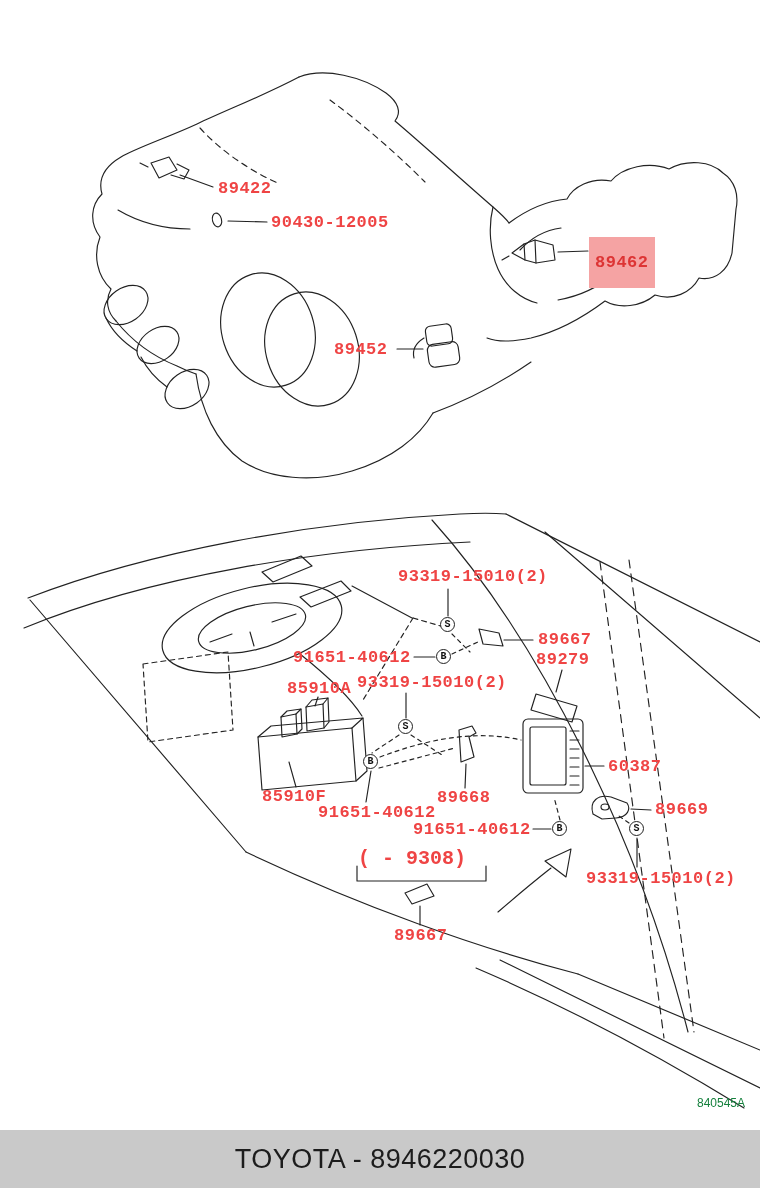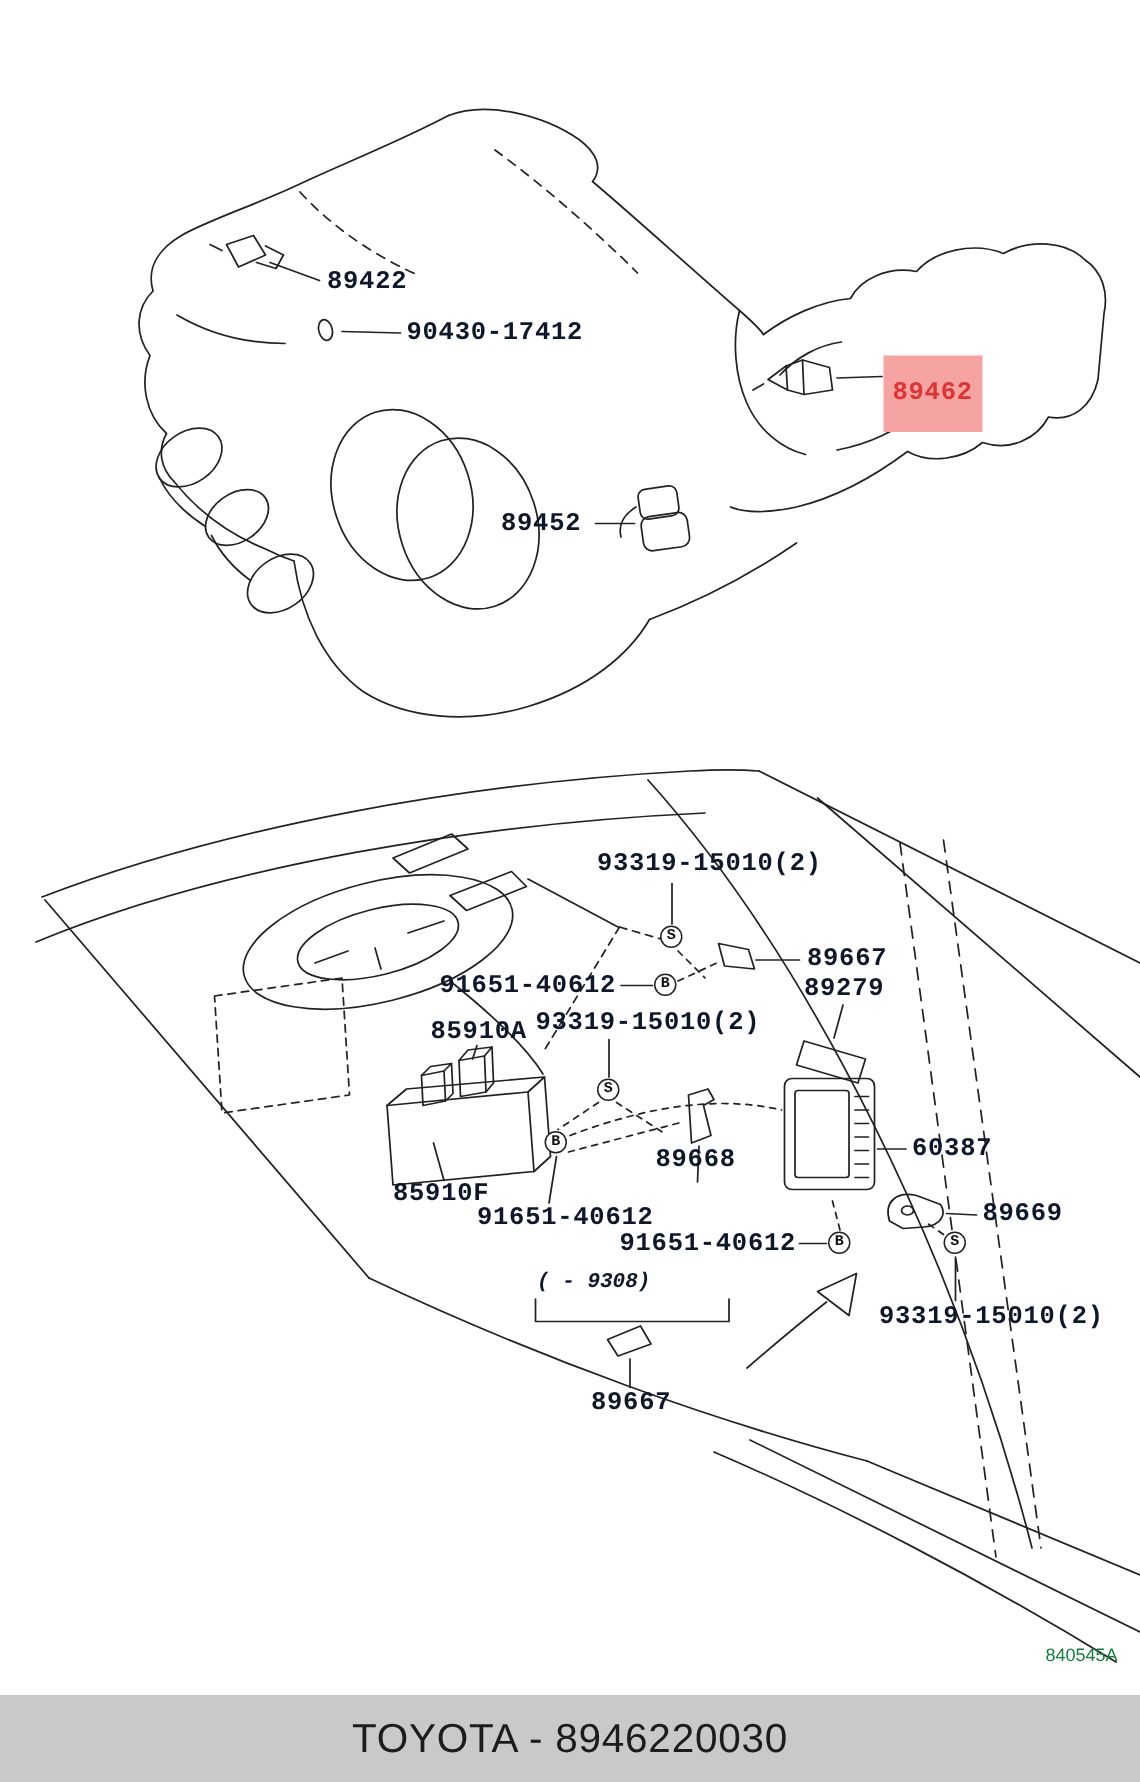"89422" .label { color: #0f172a -> #ef4444 }
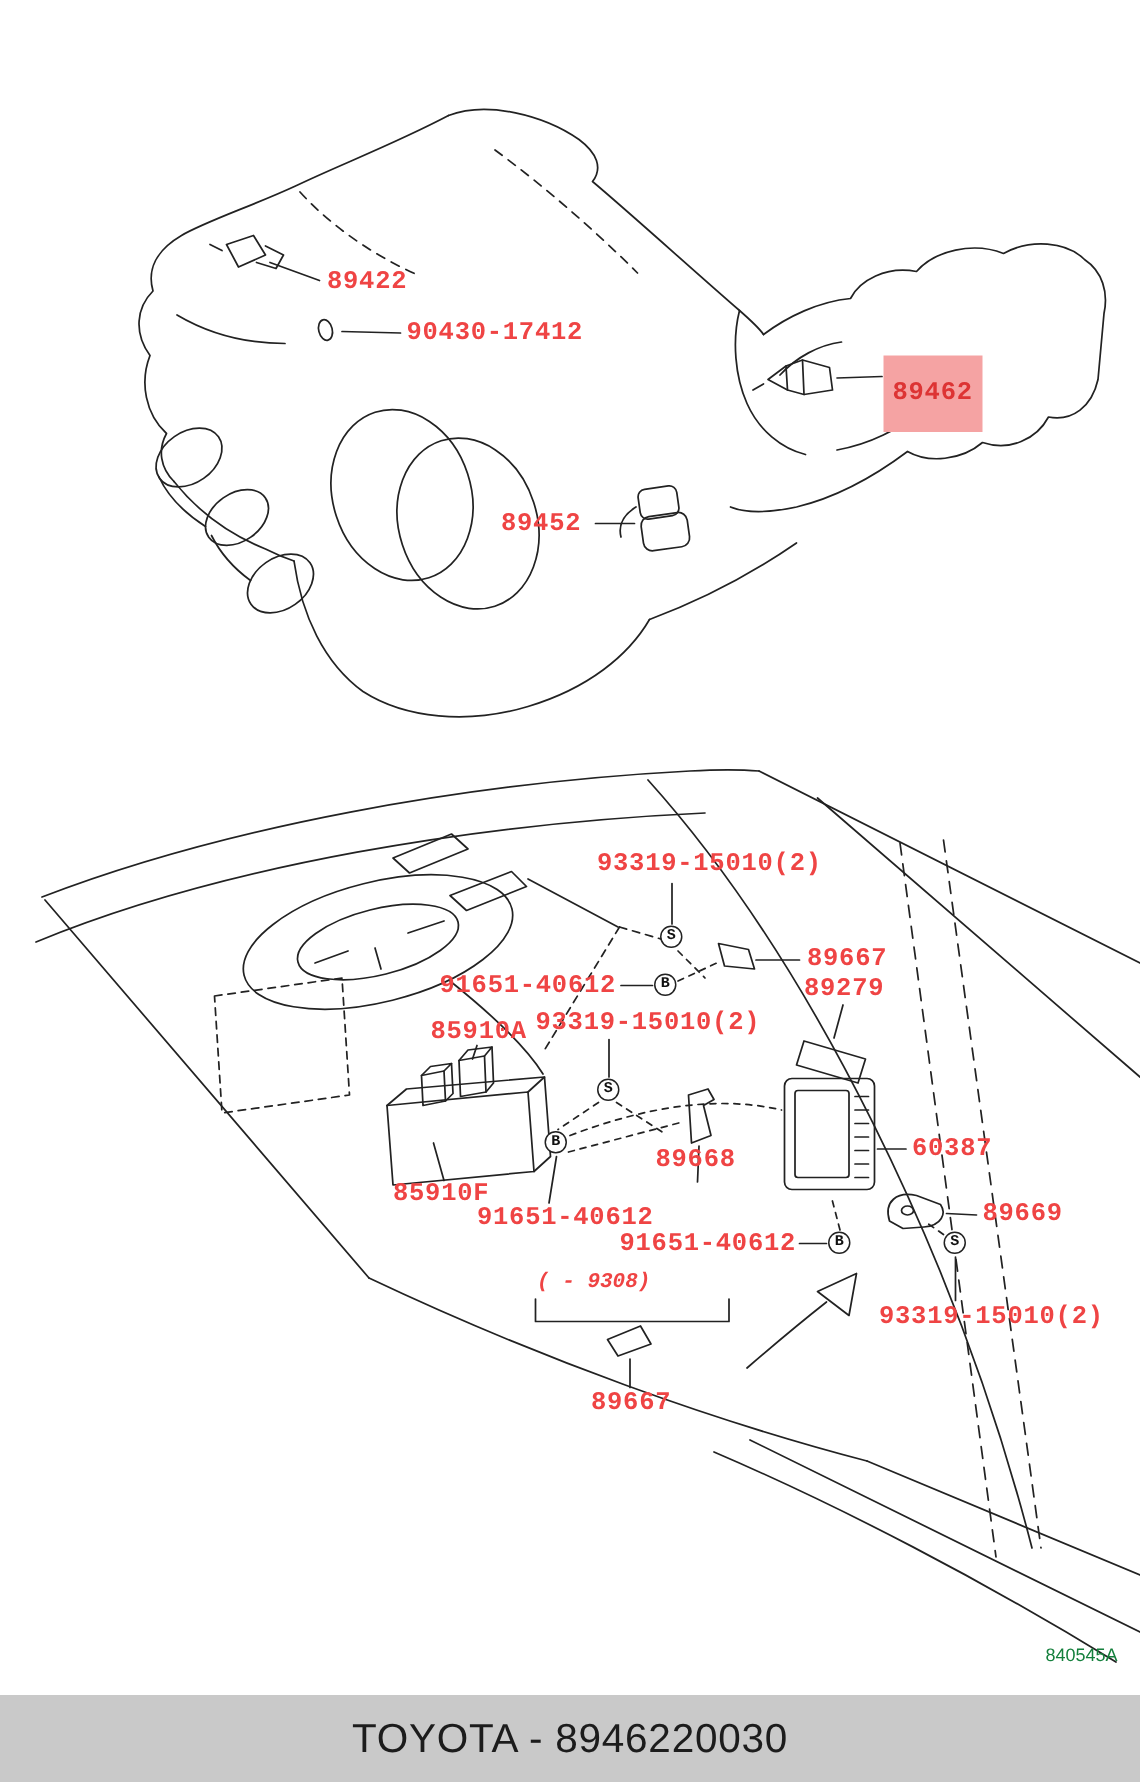"90430-17412" div.label { text: 90430-17412 -> 90430-12005 }
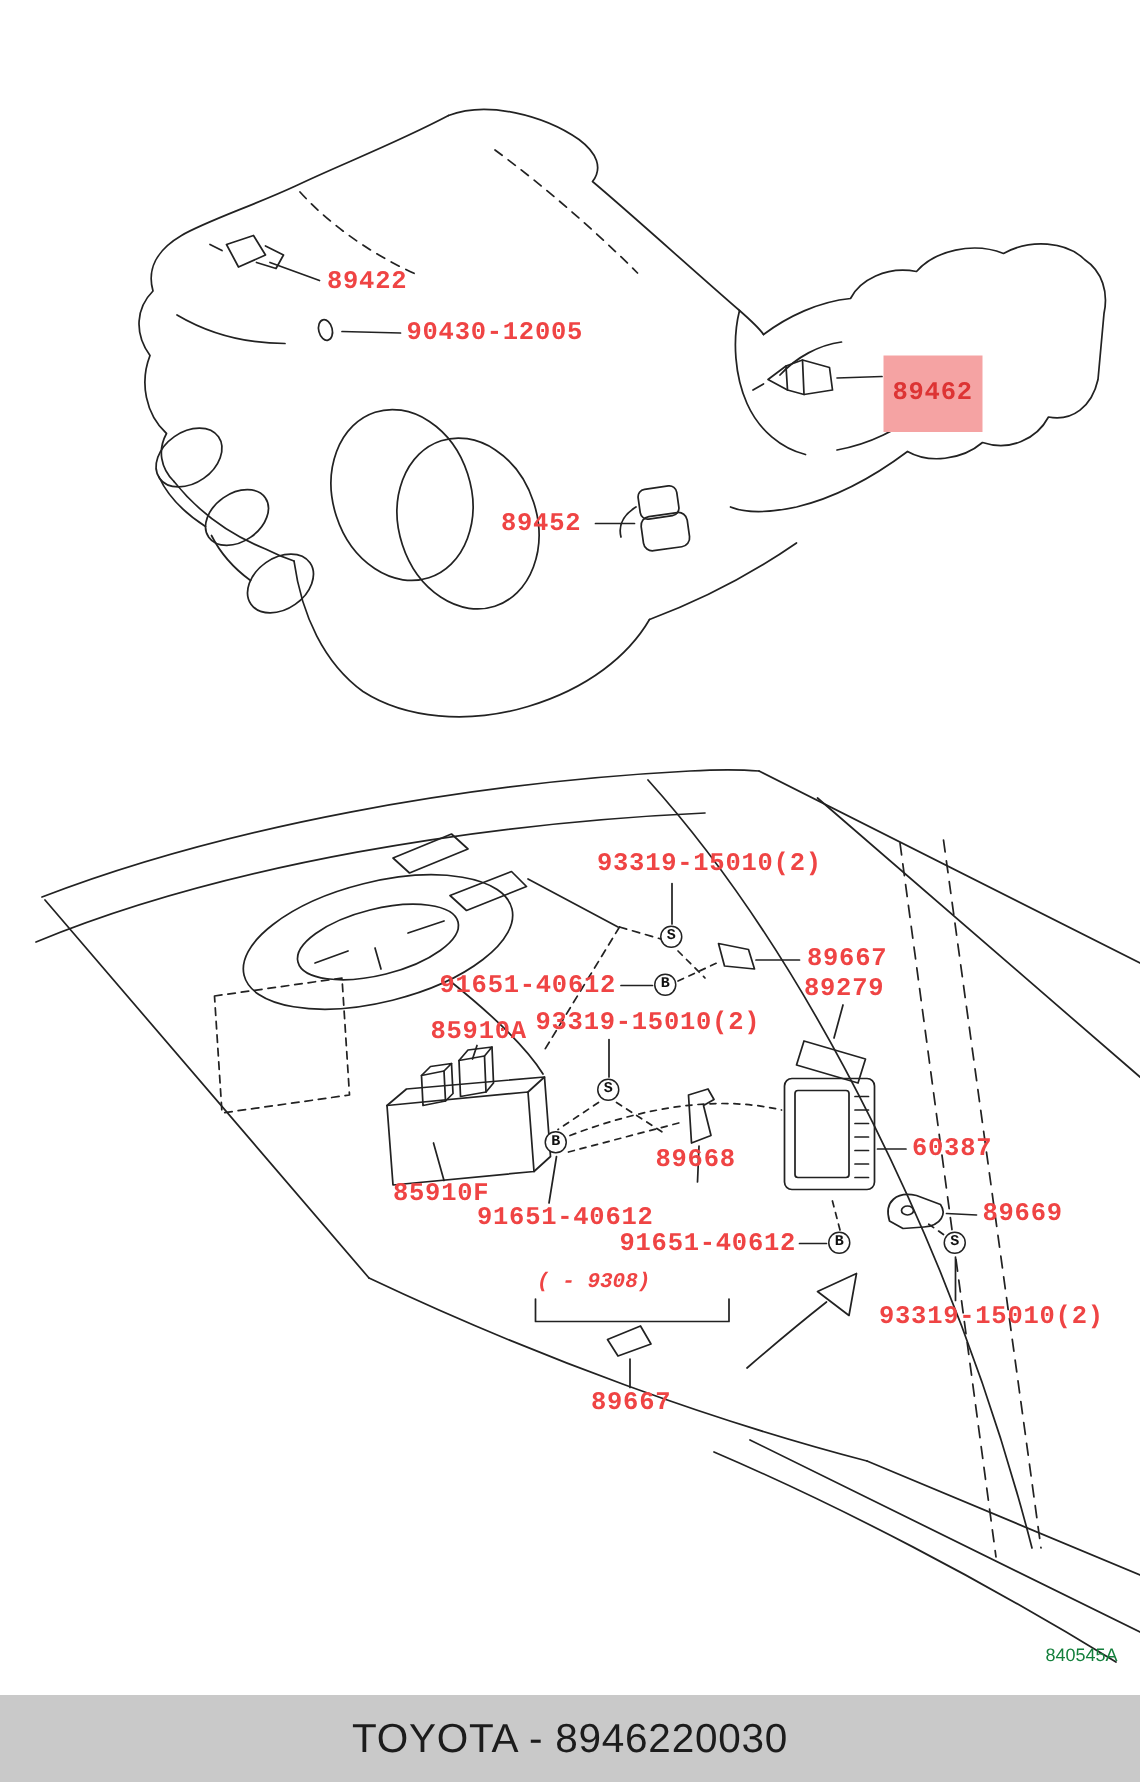"89668" div.label { top: 764px -> 788px }
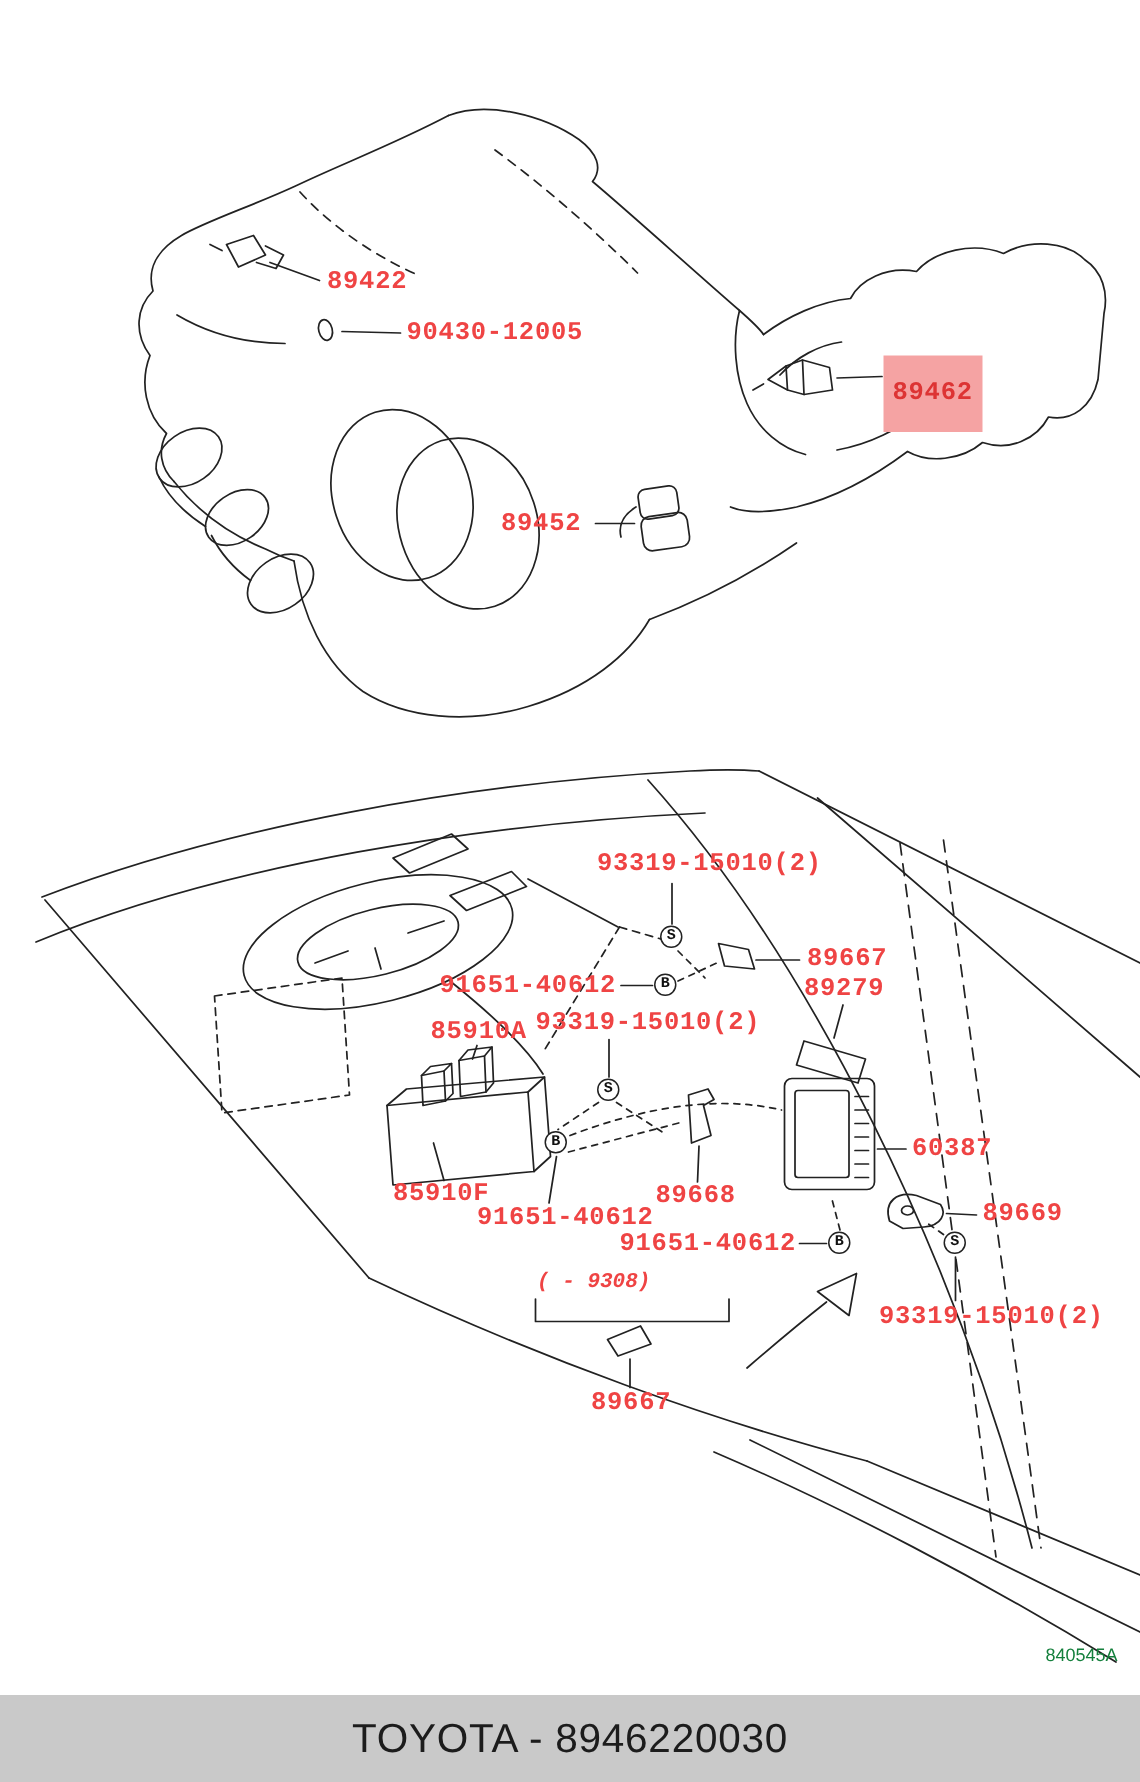"( - 9308)" .label.small { font-size: 14px -> 20px; font-style: italic -> none }
